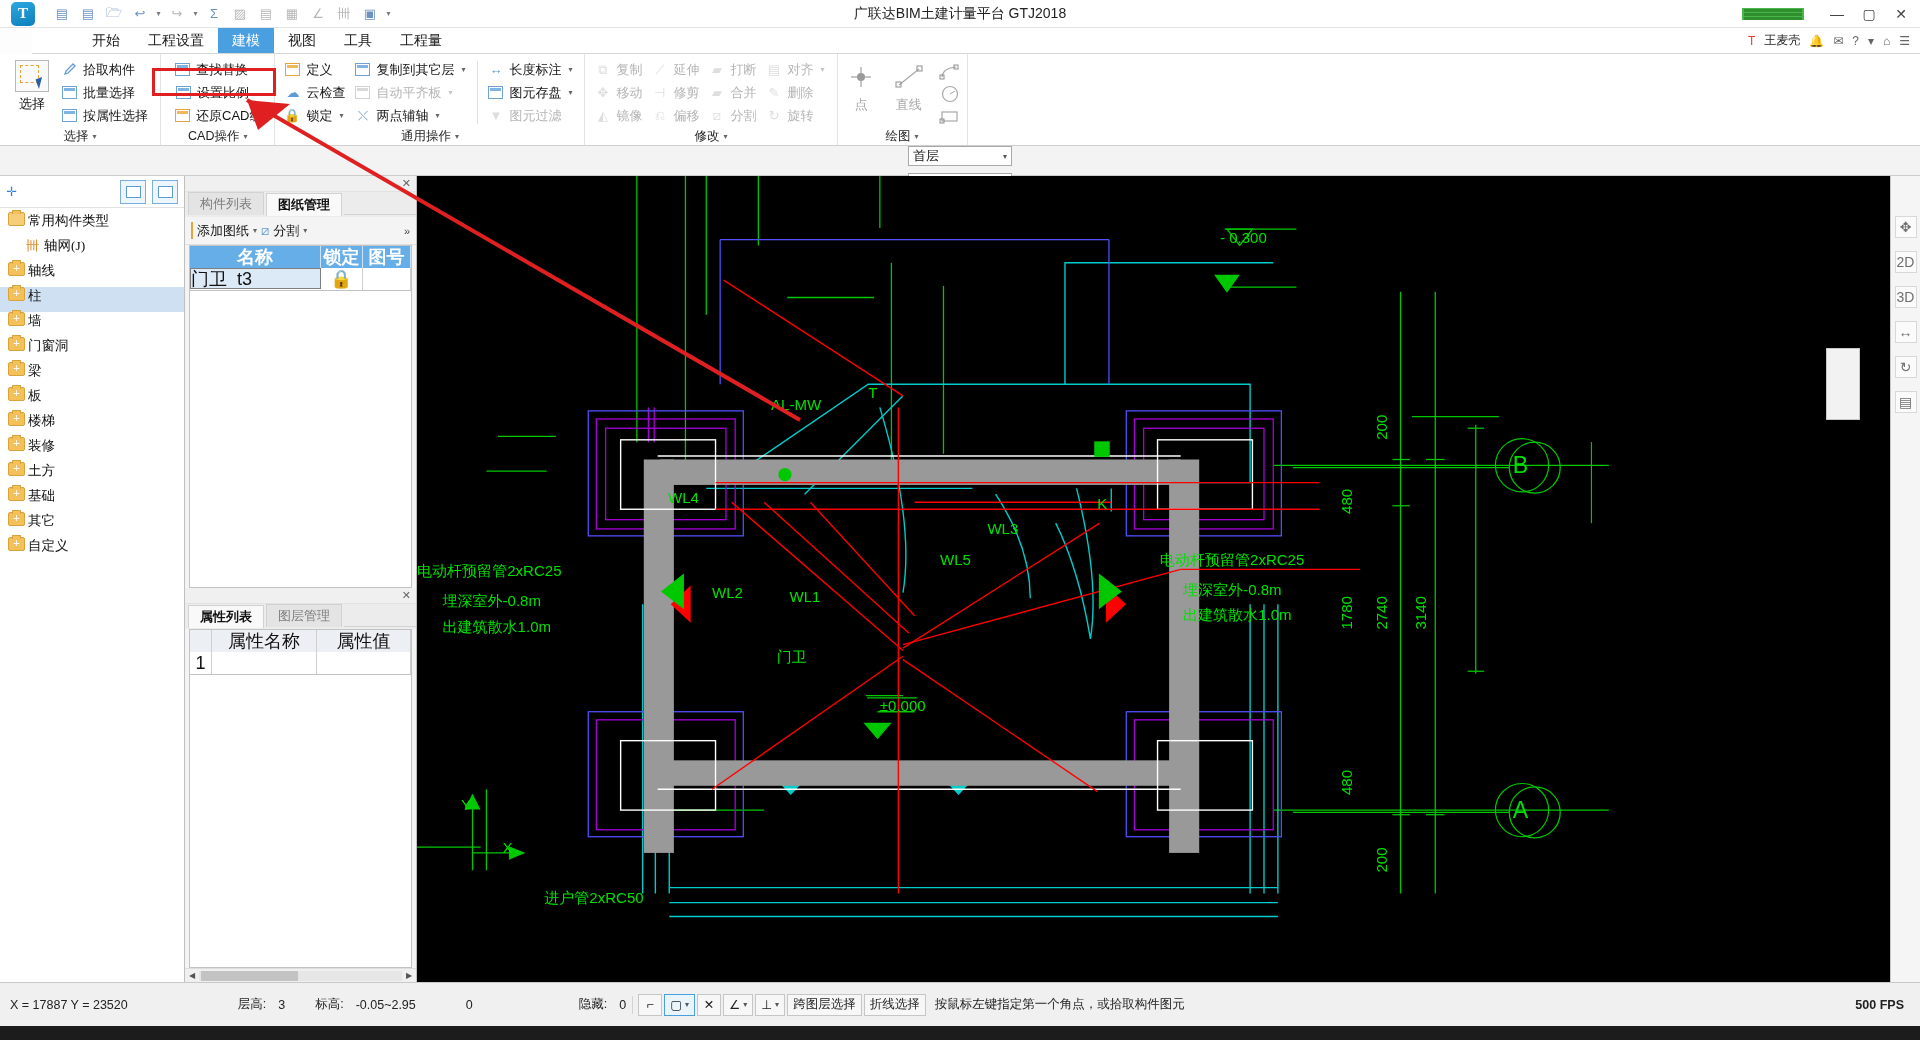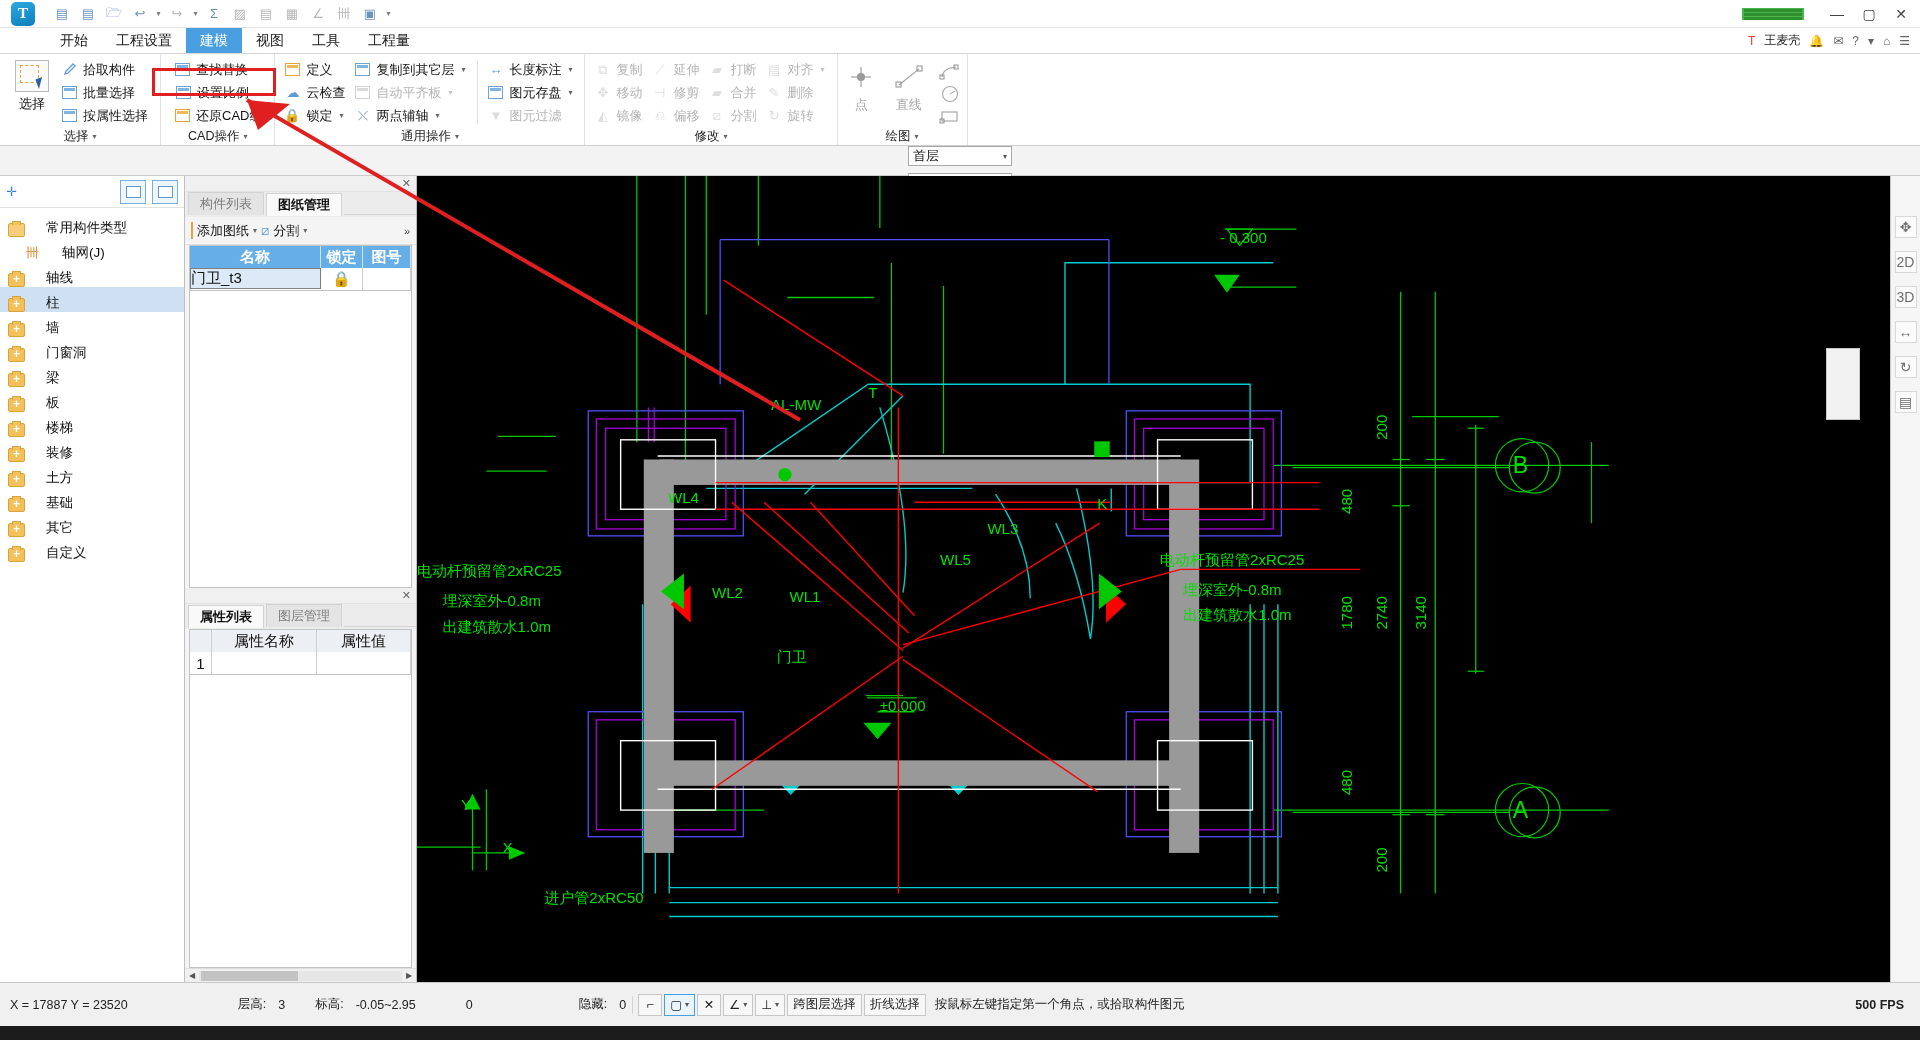"广联达BIM土建计量平台 GTJ2018" div.apptitle { html: none -> <div>广联达BIM土建计量平台 GTJ2018</div> }
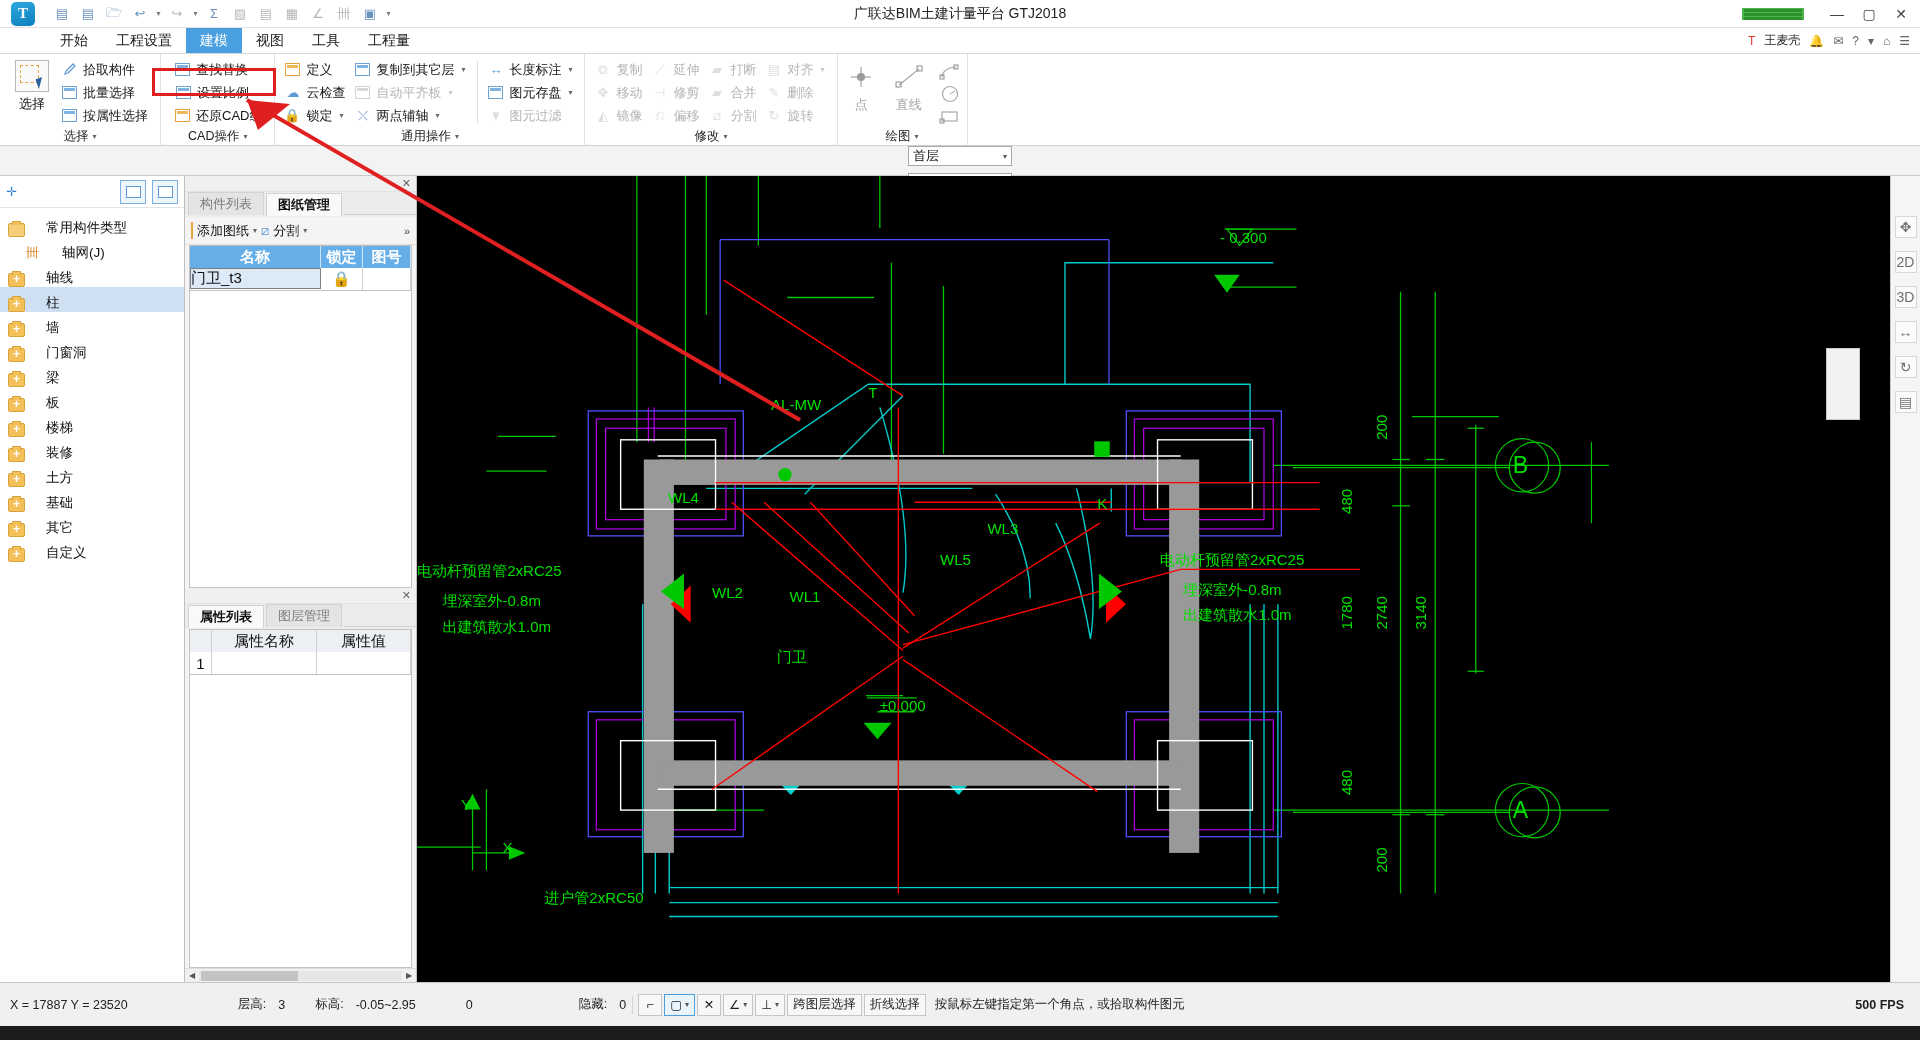"开始" .menubar { margin-left: none -> 32px }
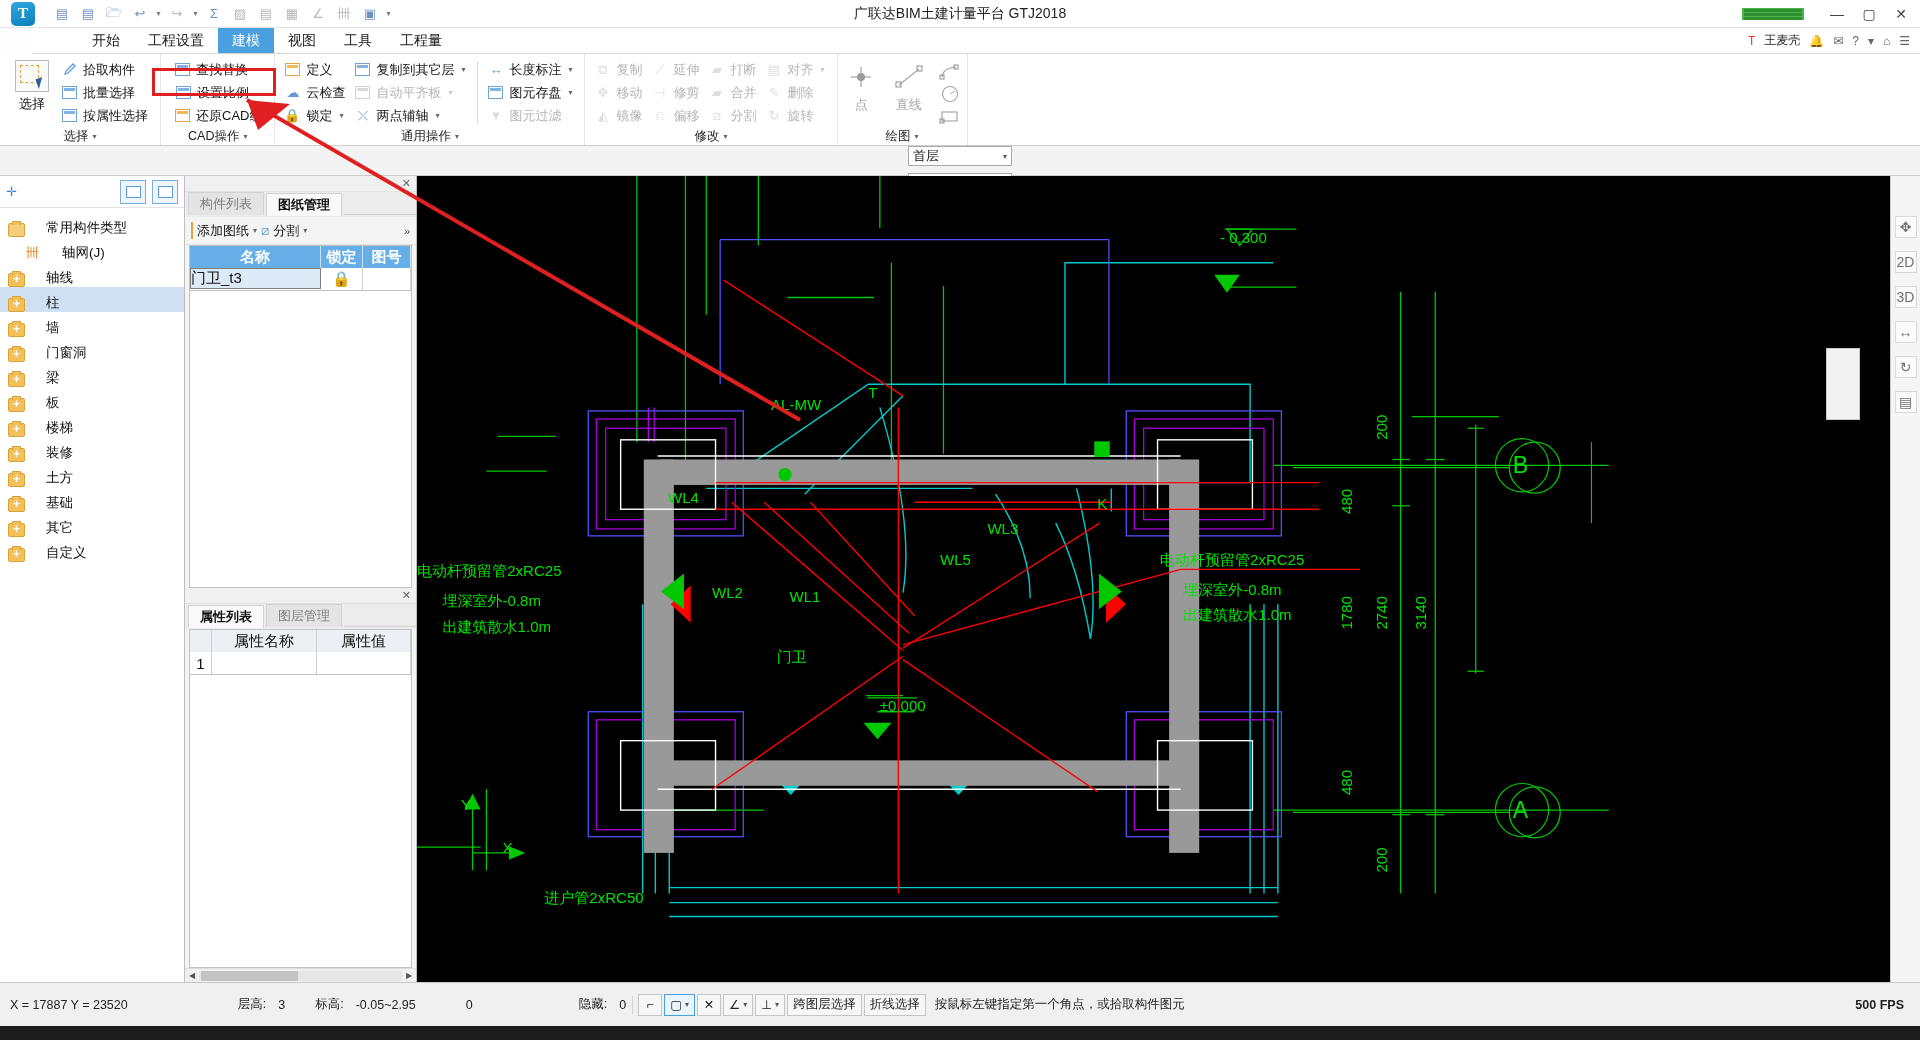"常用构件类型" .tnode { align-items: flex-end -> flex-start; font-family: none -> Liberation Serif, serif; gap: 21px -> 3px }
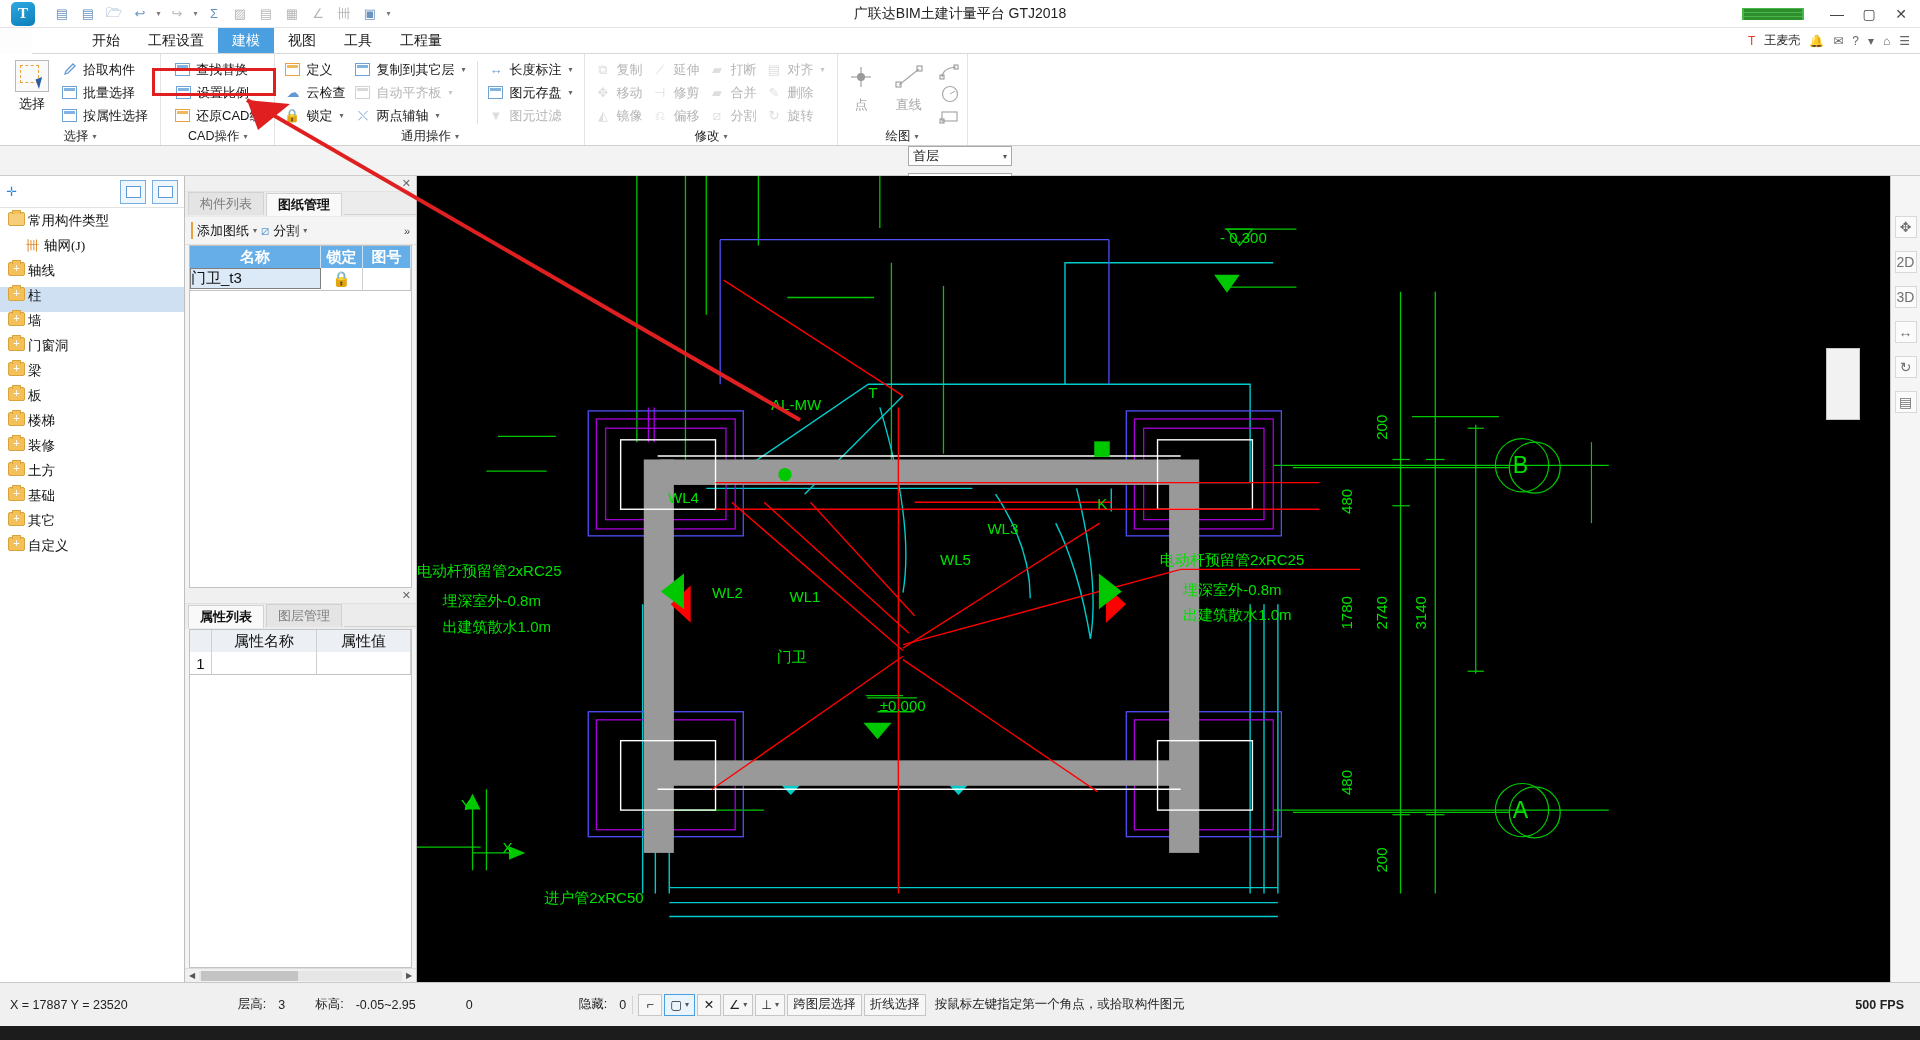"名称" .gcell { font-size: 15px -> 18px }
